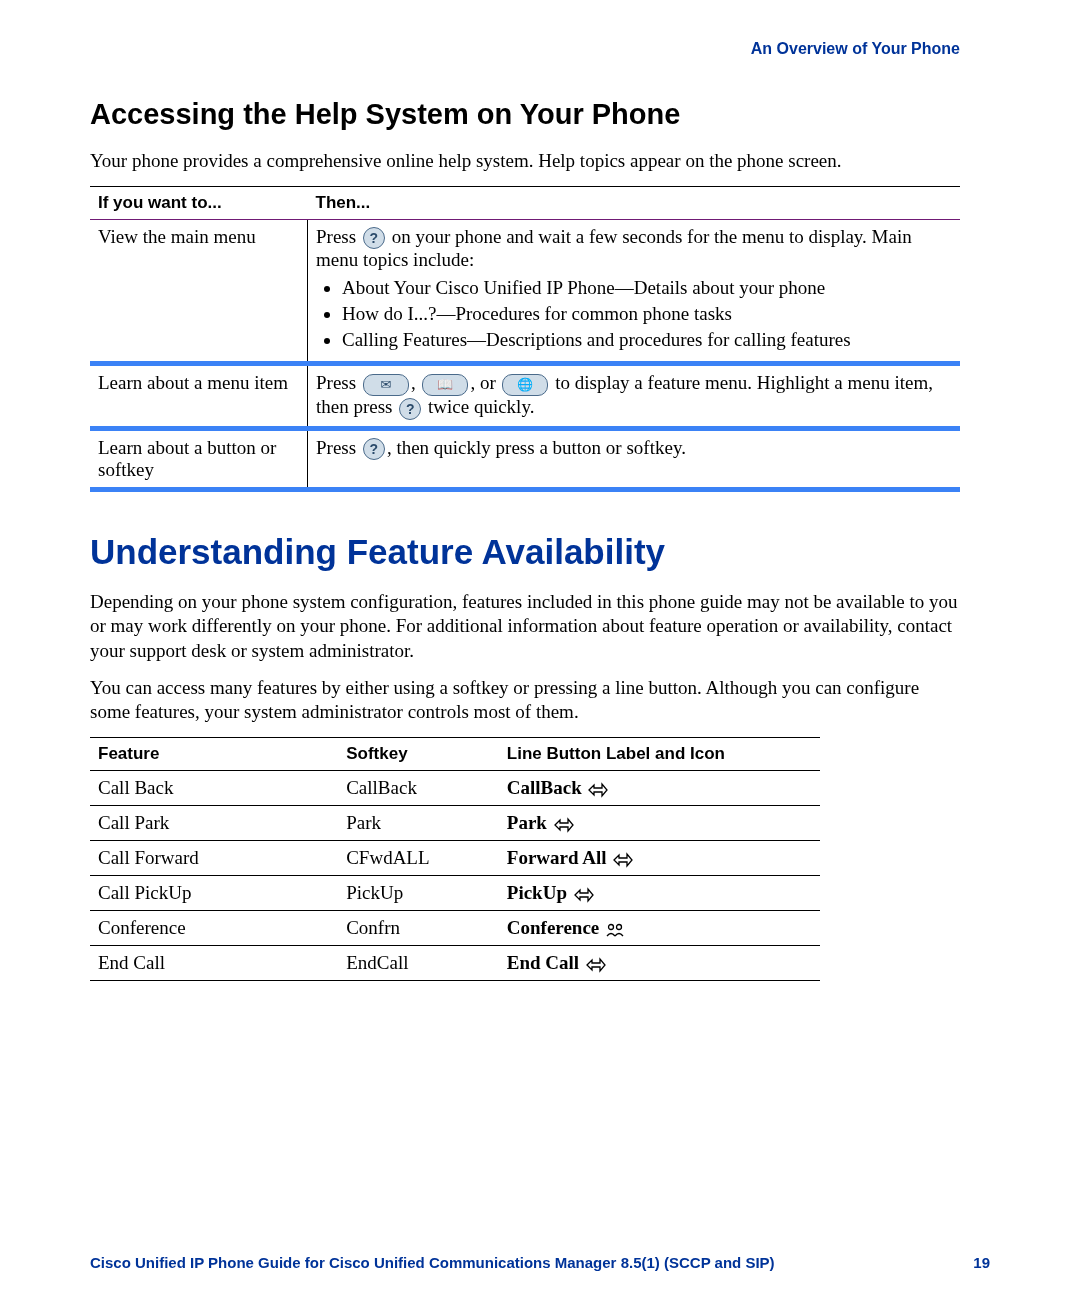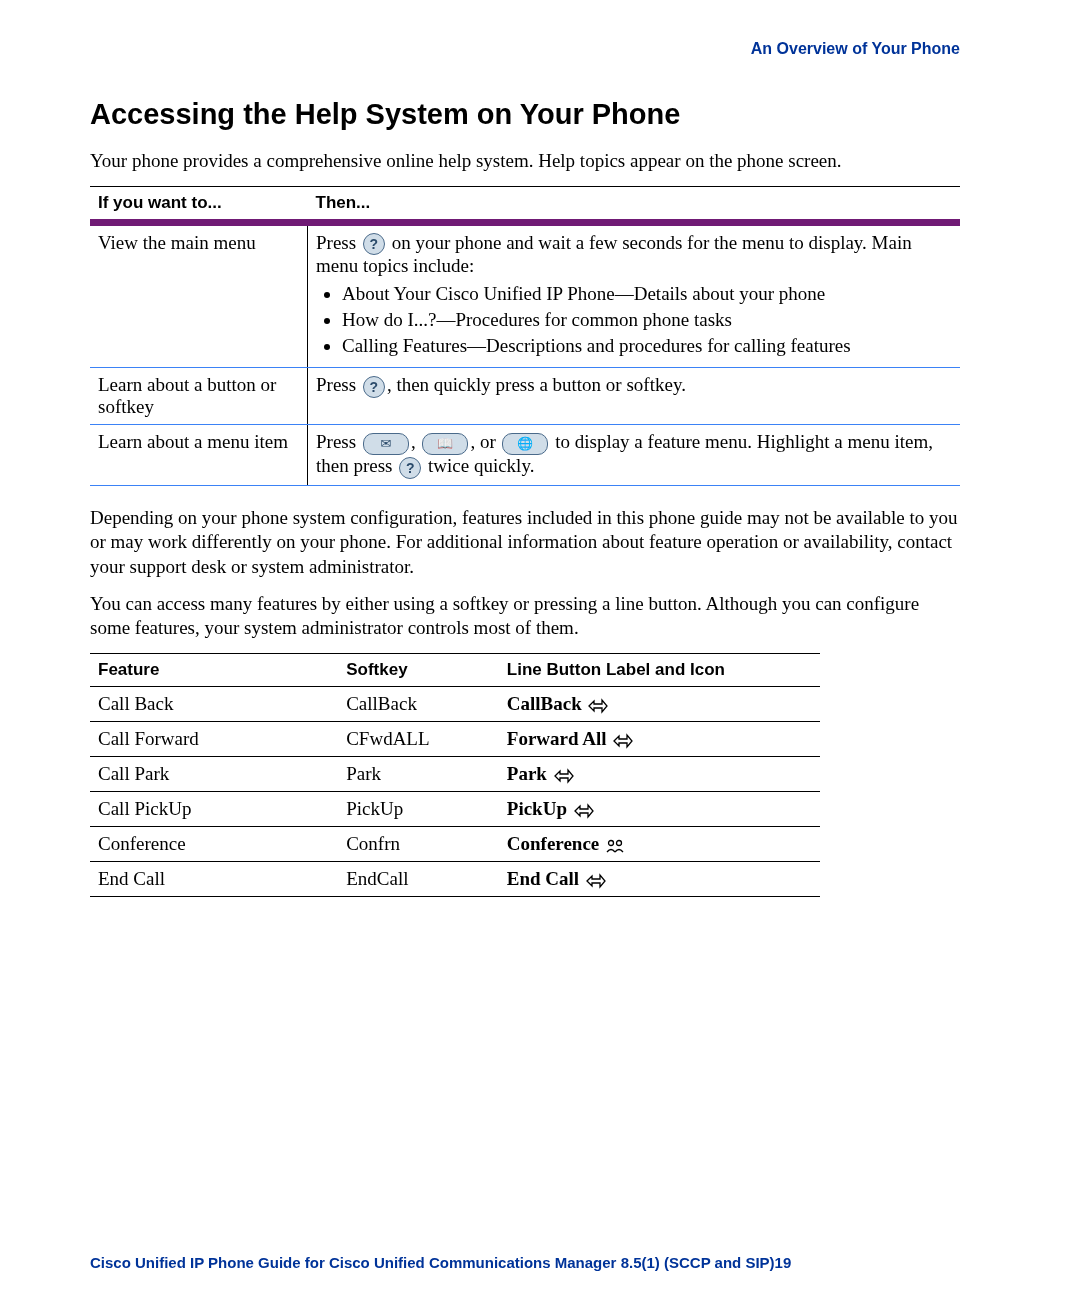"If you want to..." th { border-bottom: 7px solid #701a75 -> 1px solid #701a75 }
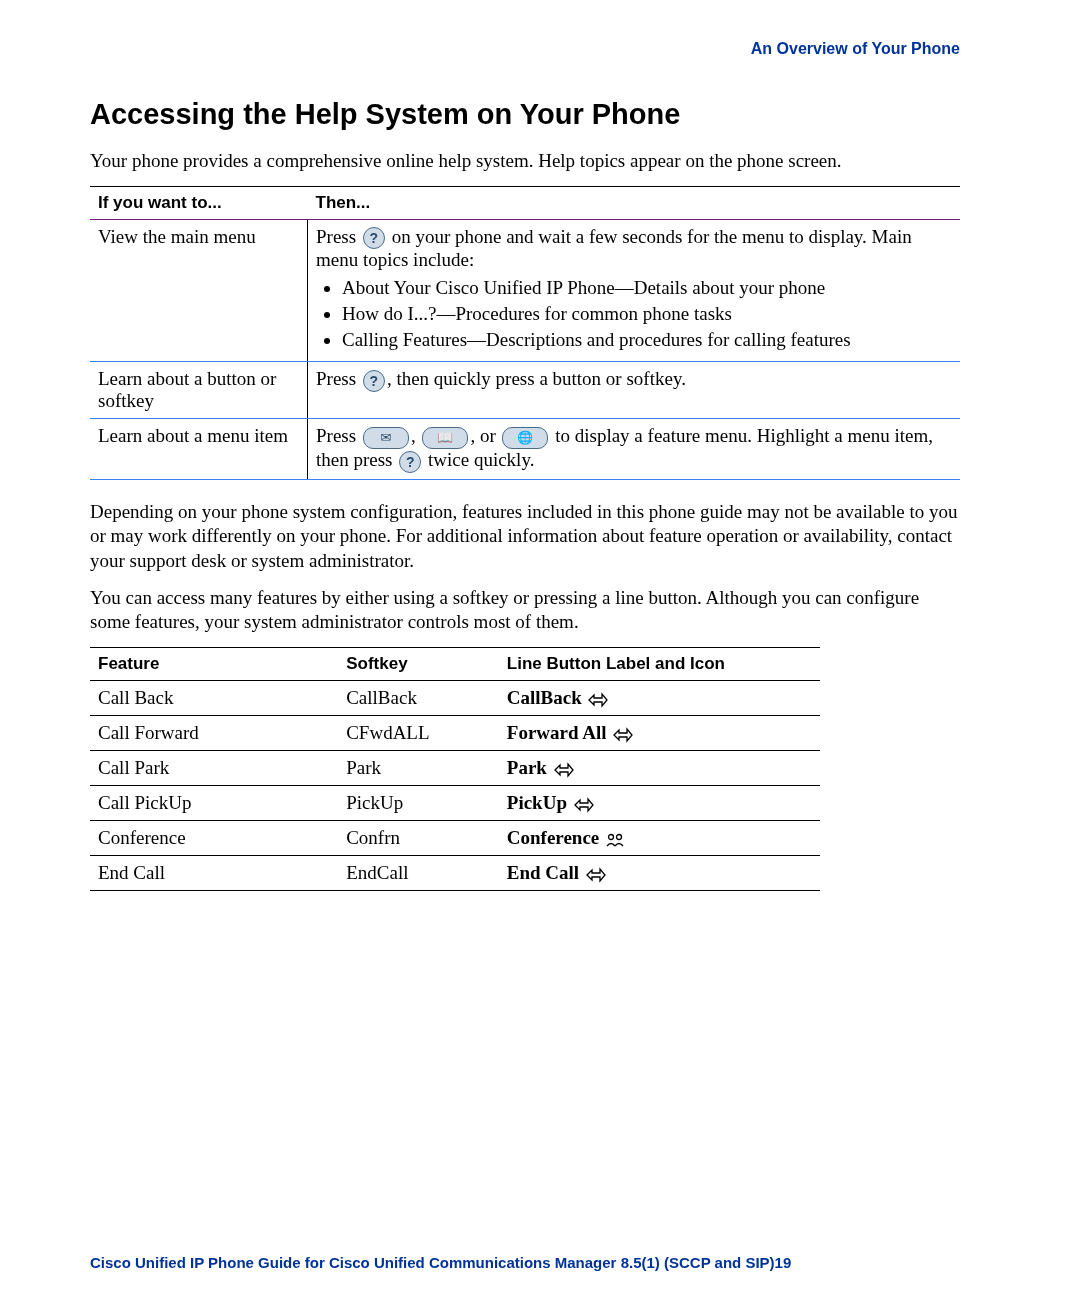"View the main menu" td { border-bottom: 1px solid #3b82f6 -> 5px solid #3b82f6 }
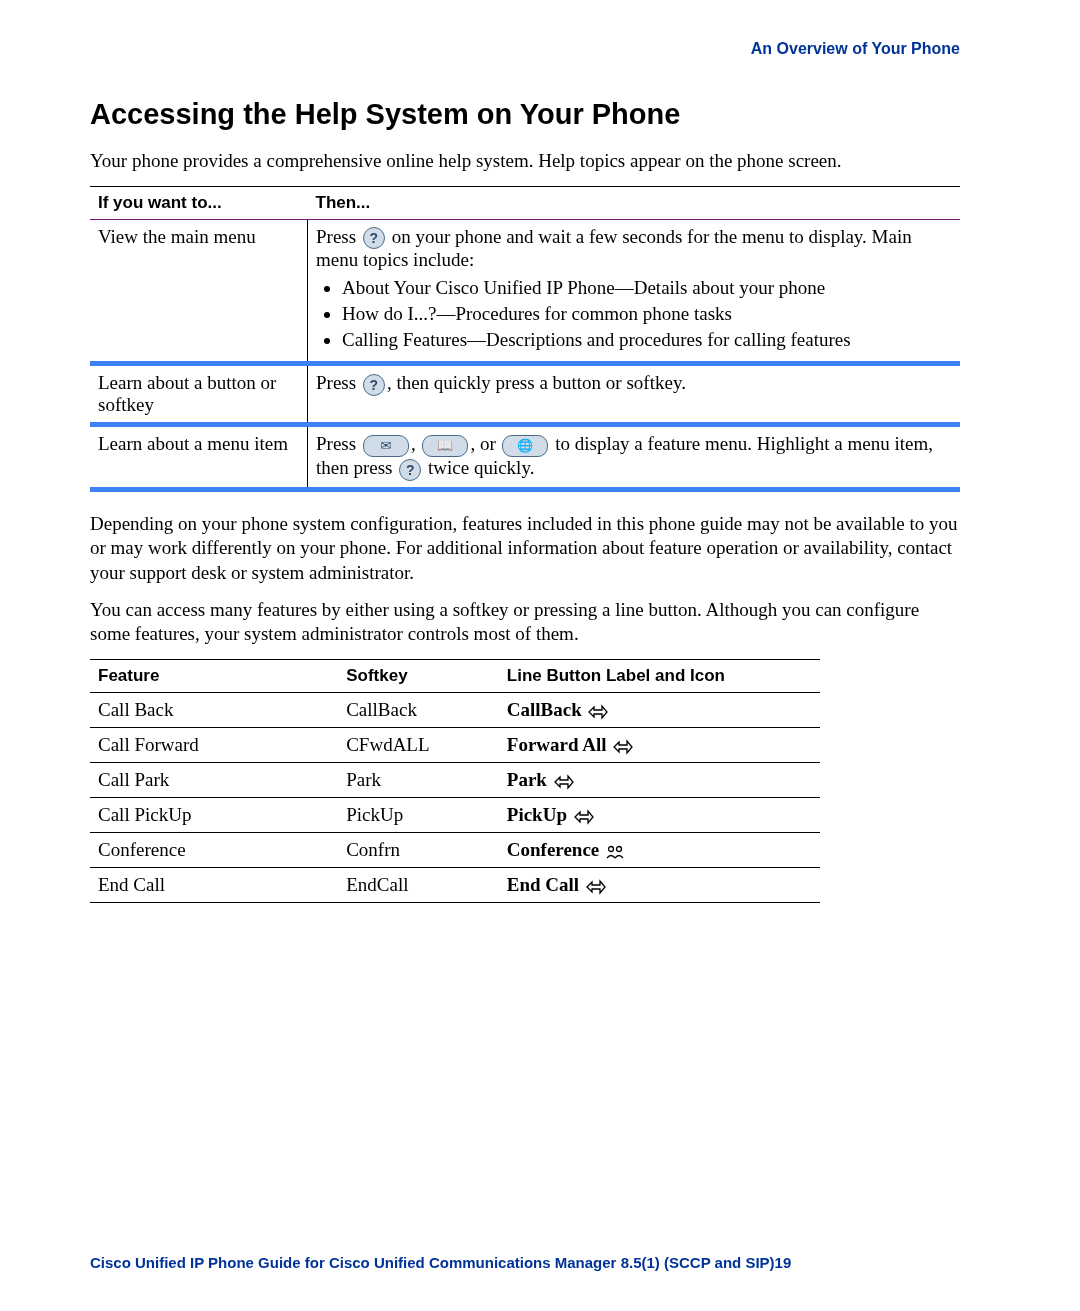"Learn about a button or" tr { order: before "Learn about a menu item" -> after "Learn about a menu item" }
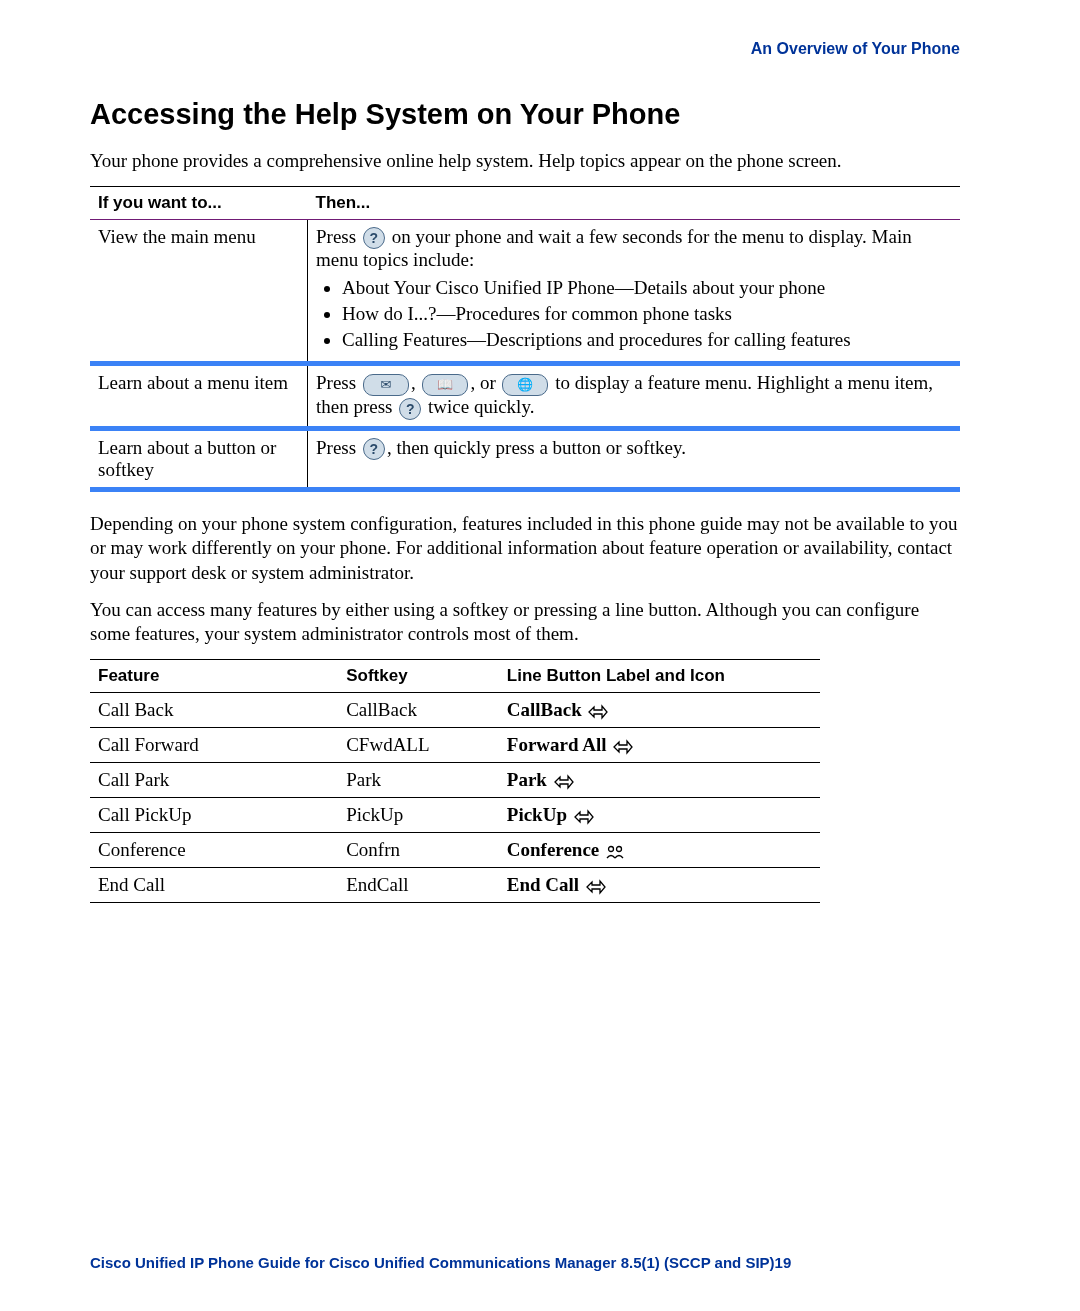"Understanding Feature Availability" h1.main-heading { html: none -> <h1>Understanding Feature Availability</h1> }
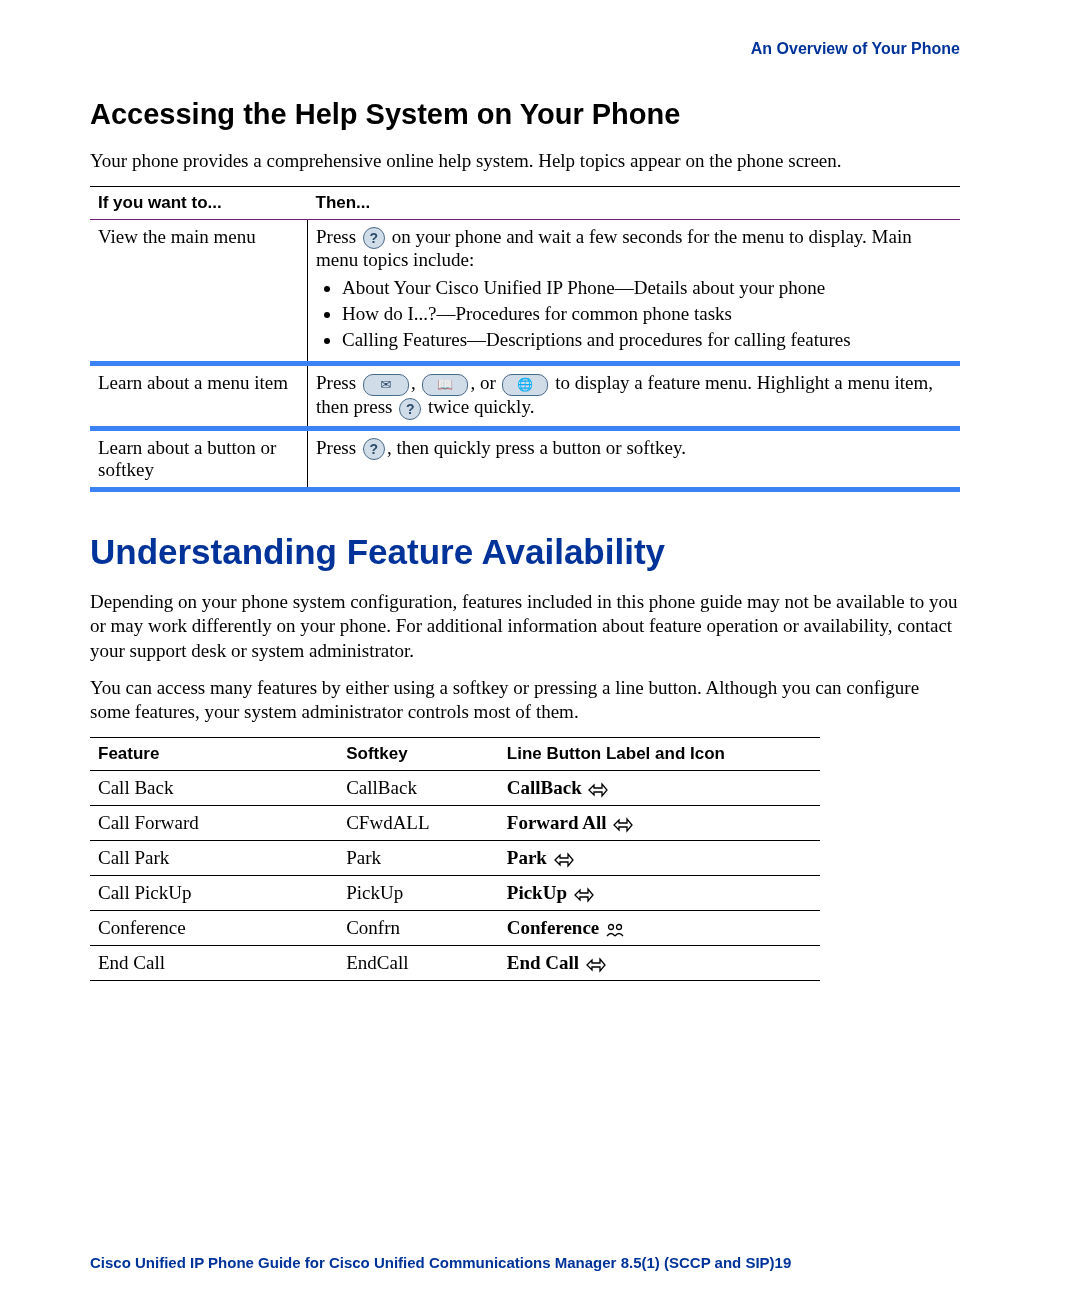"Call Forward" tr { order: before "Call Park" -> after "Call Park" }
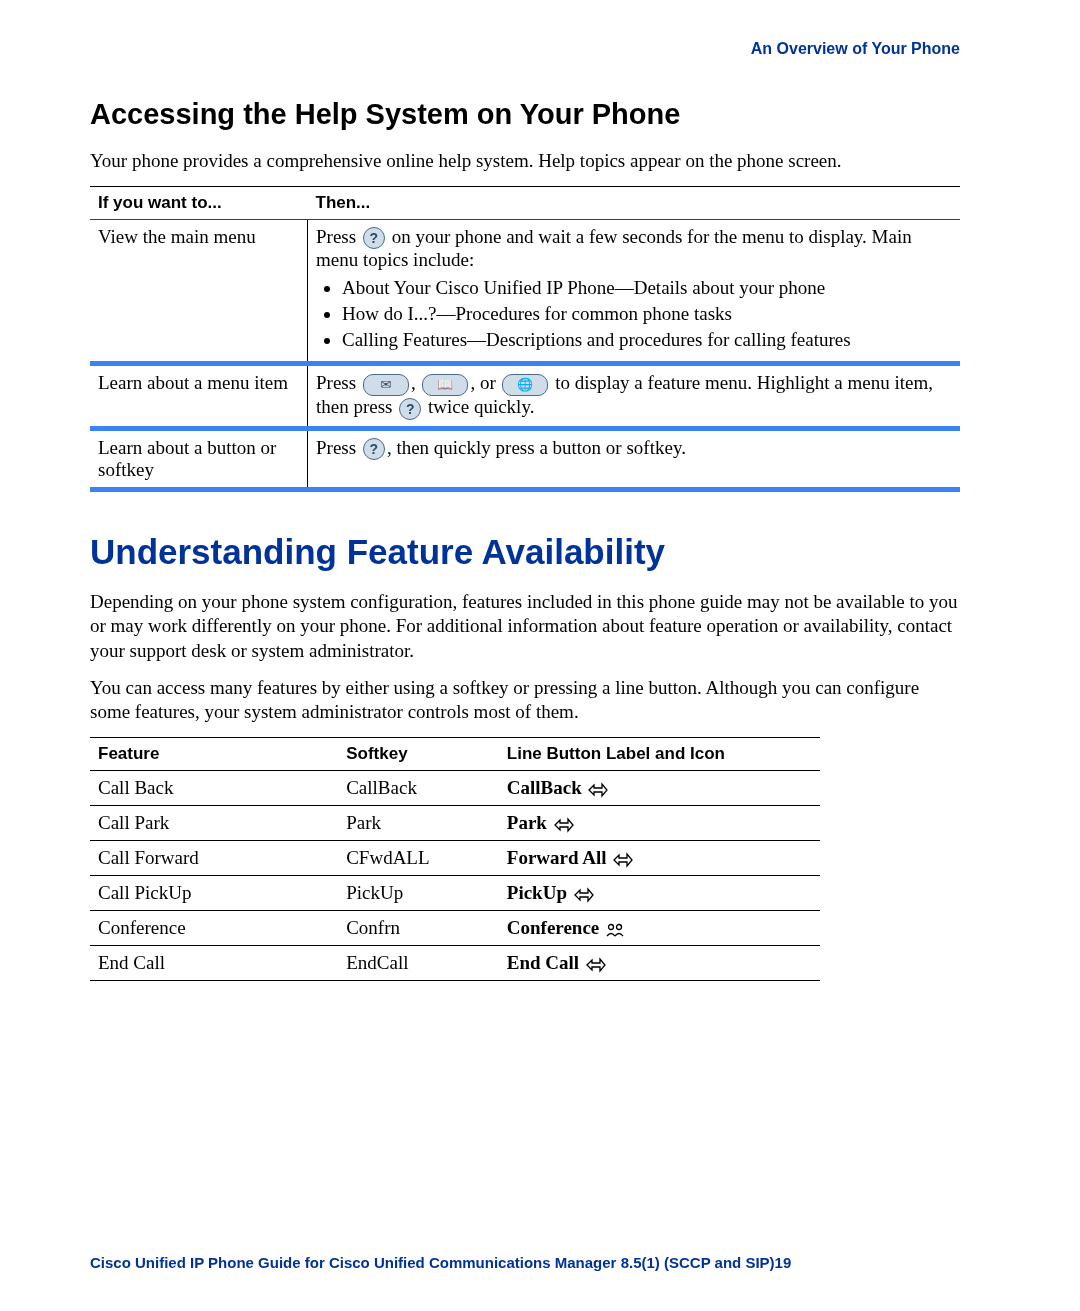"Cisco Unified IP Phone Guide" .footer { justify-content: flex-start -> space-between }
